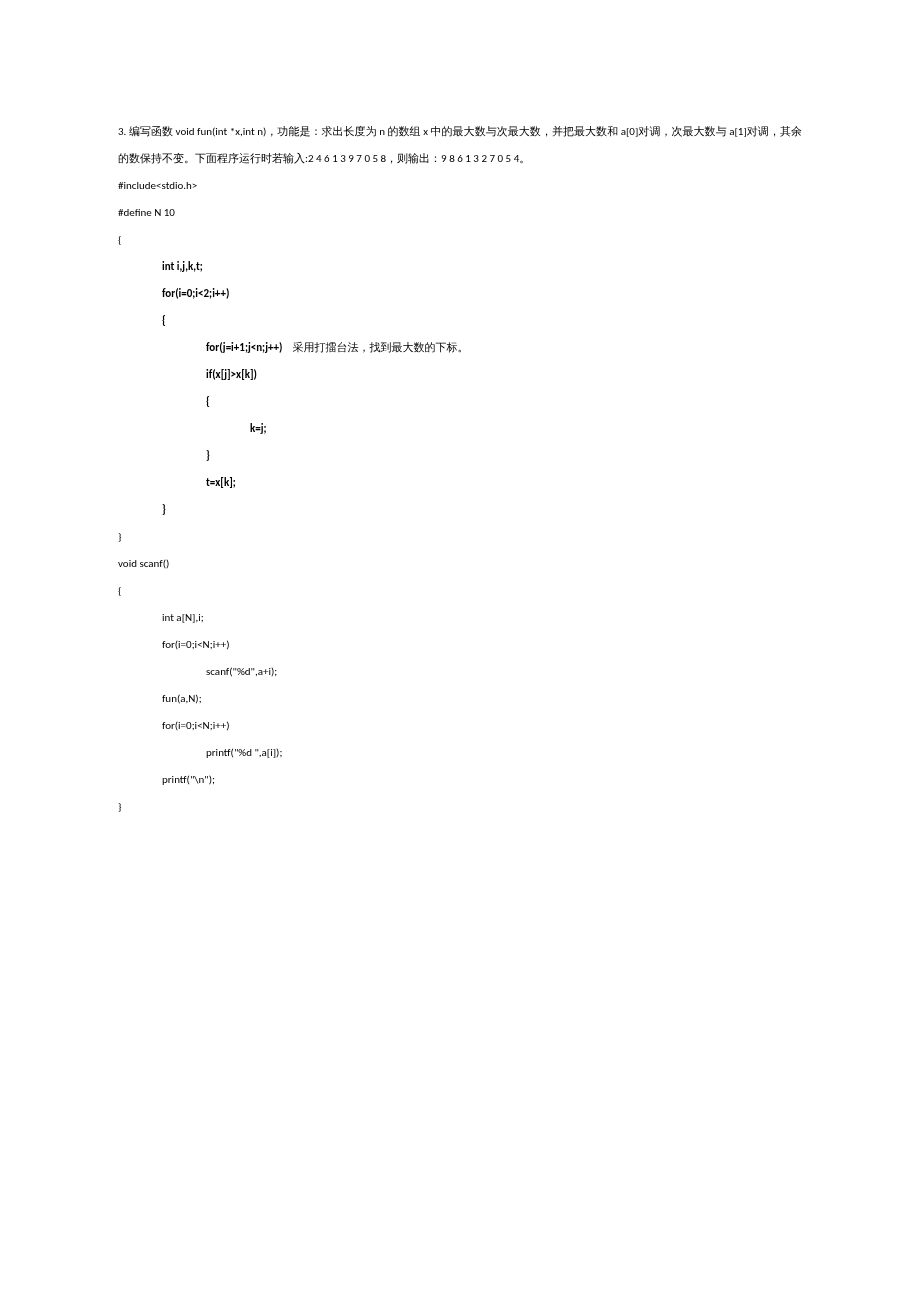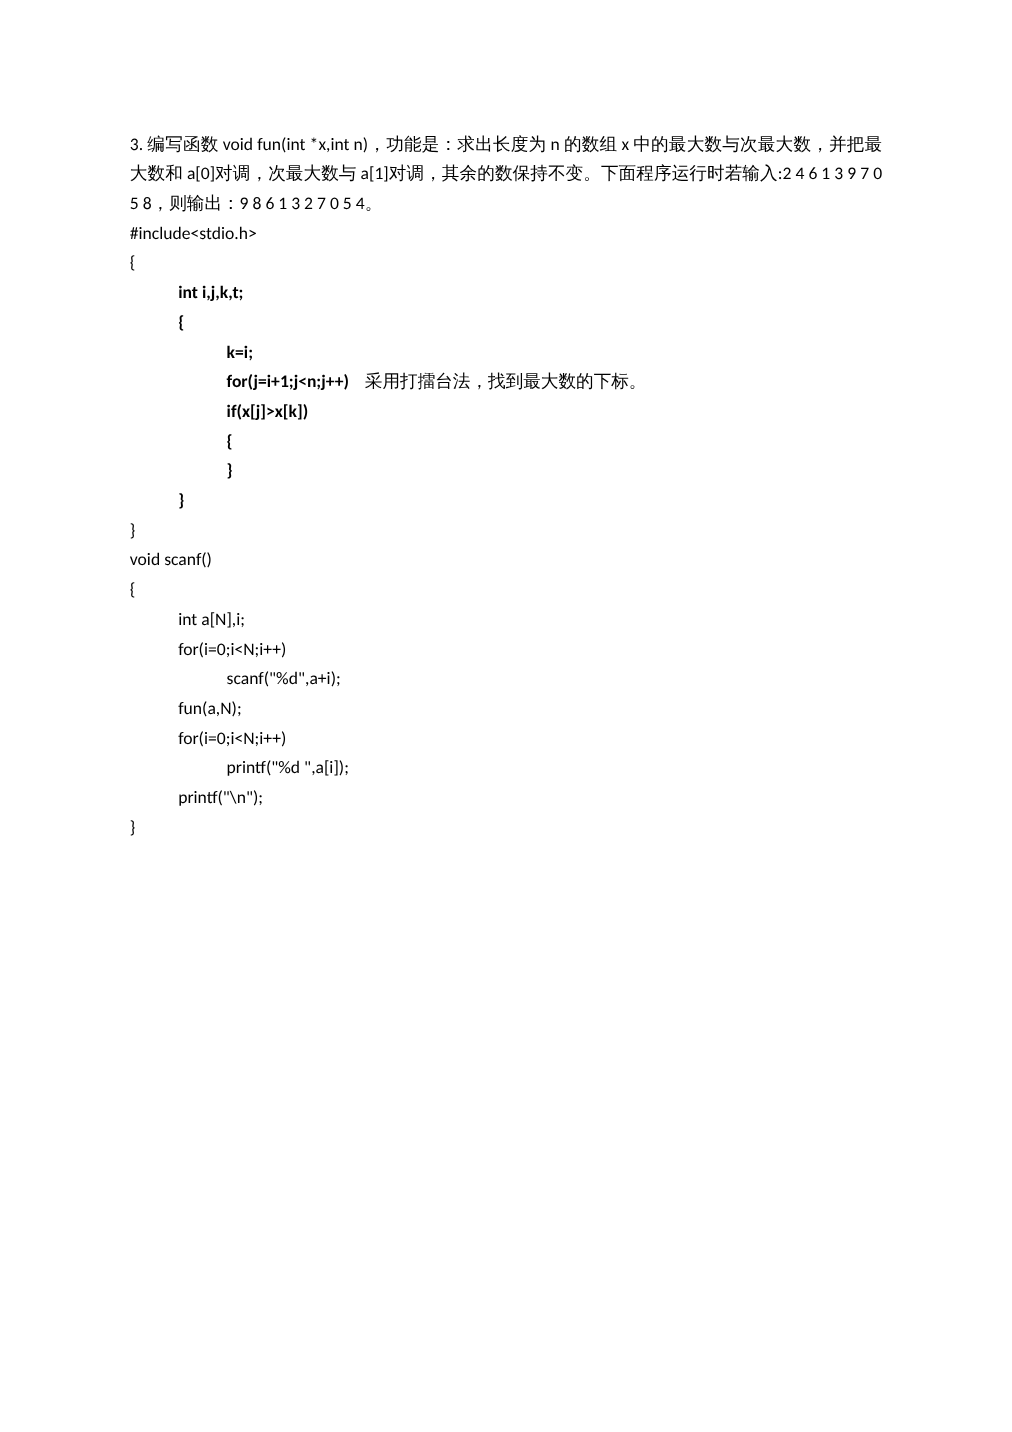"3. 编写函数 void fun(int *x,int" .line { font-size: 16px -> 11px }
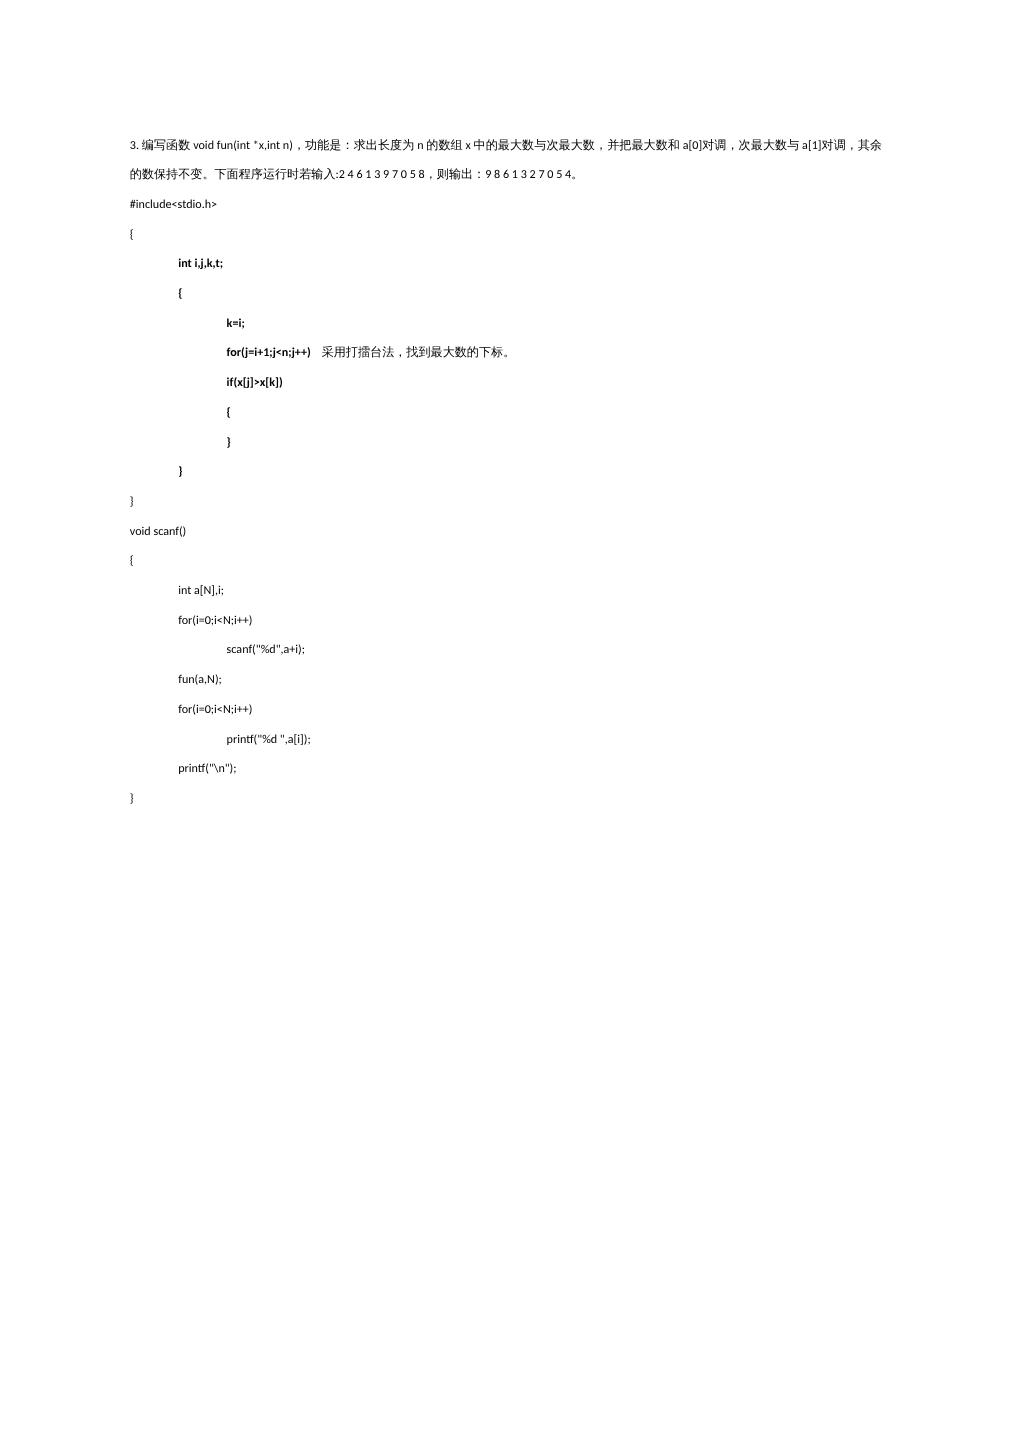"#define N 10" div.line { html: none -> <div>#define N 10</div> }
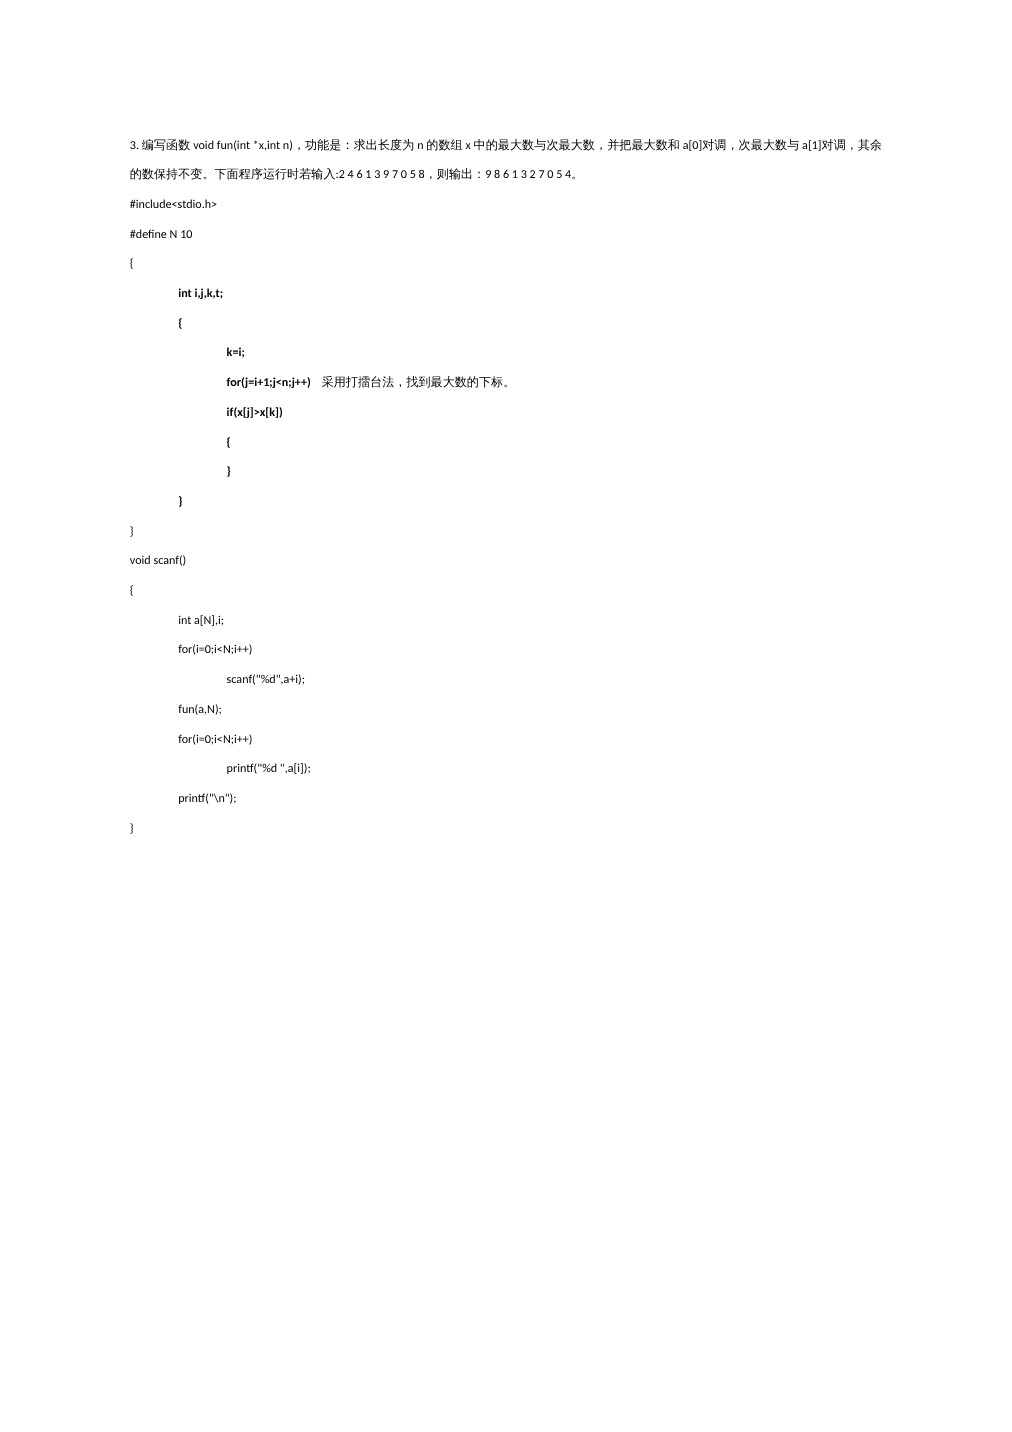"for(i=0;i<2;i++)" div.line { html: none -> <div>for(i=0;i&lt;2;i++)</div> }
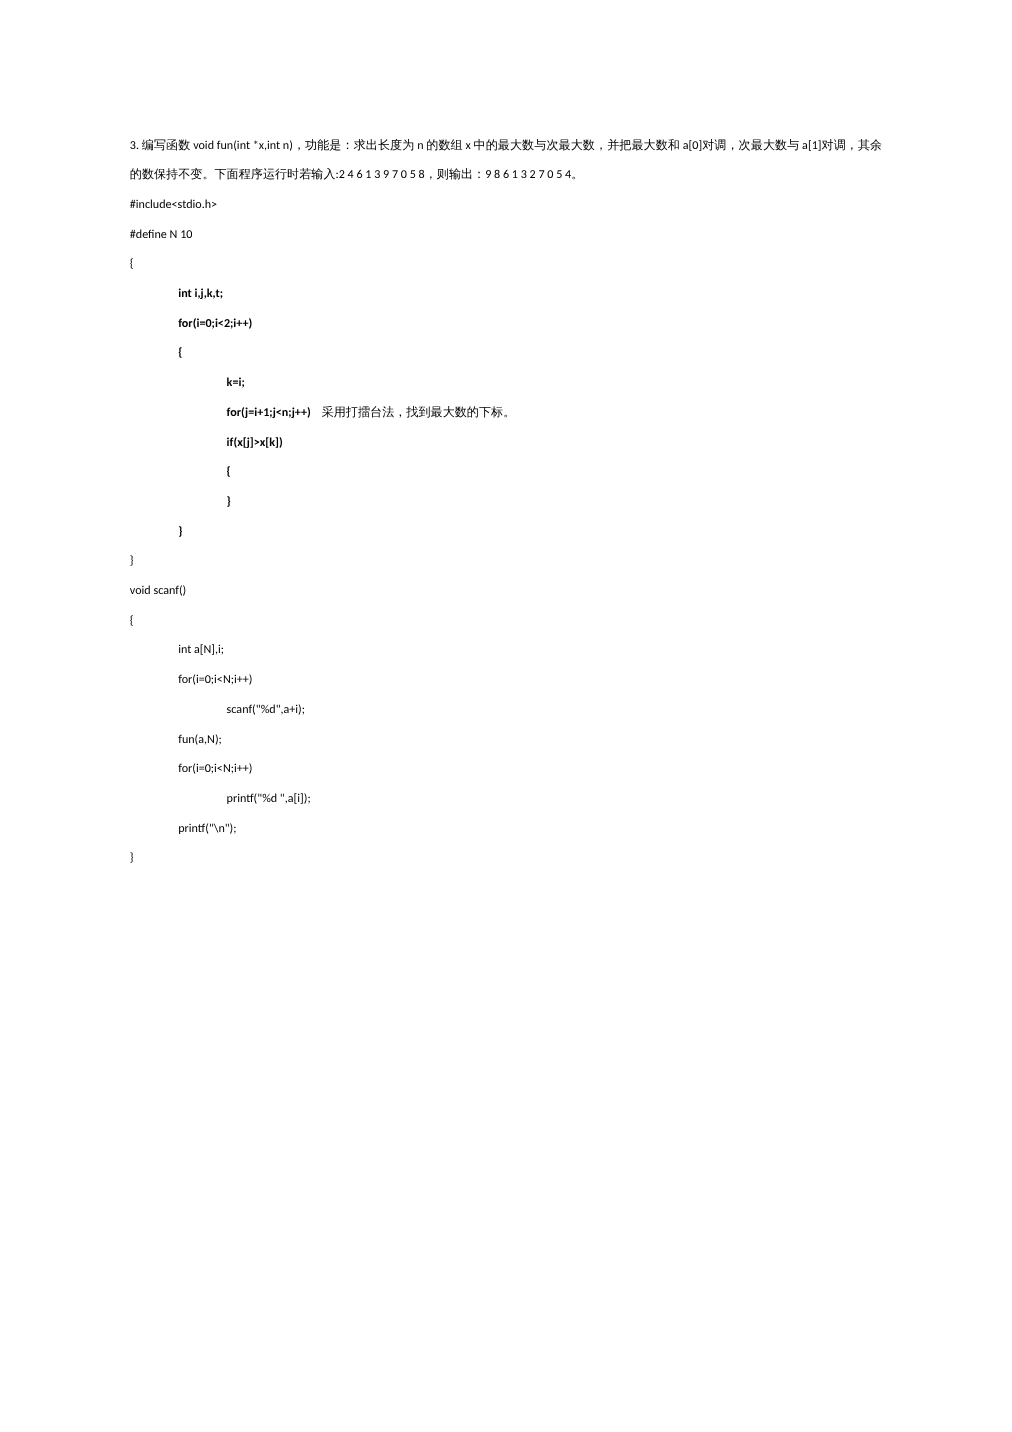"k=i;" div.line { html: <div>k=i;</div> -> none }
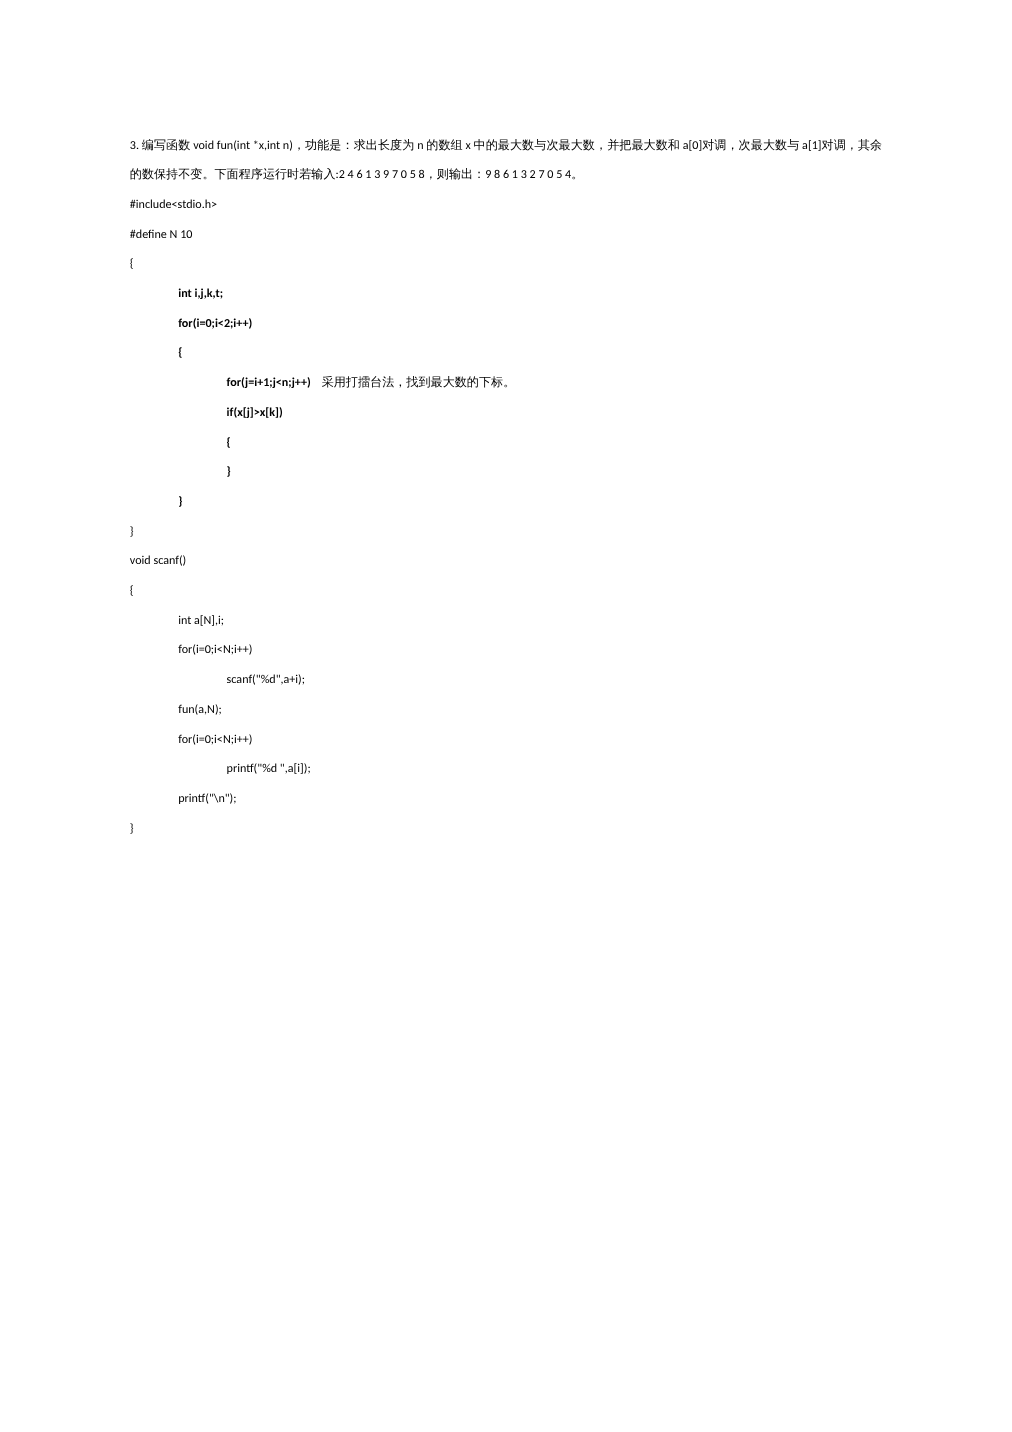"k=j;" div.line { html: none -> <div>k=j;</div> }
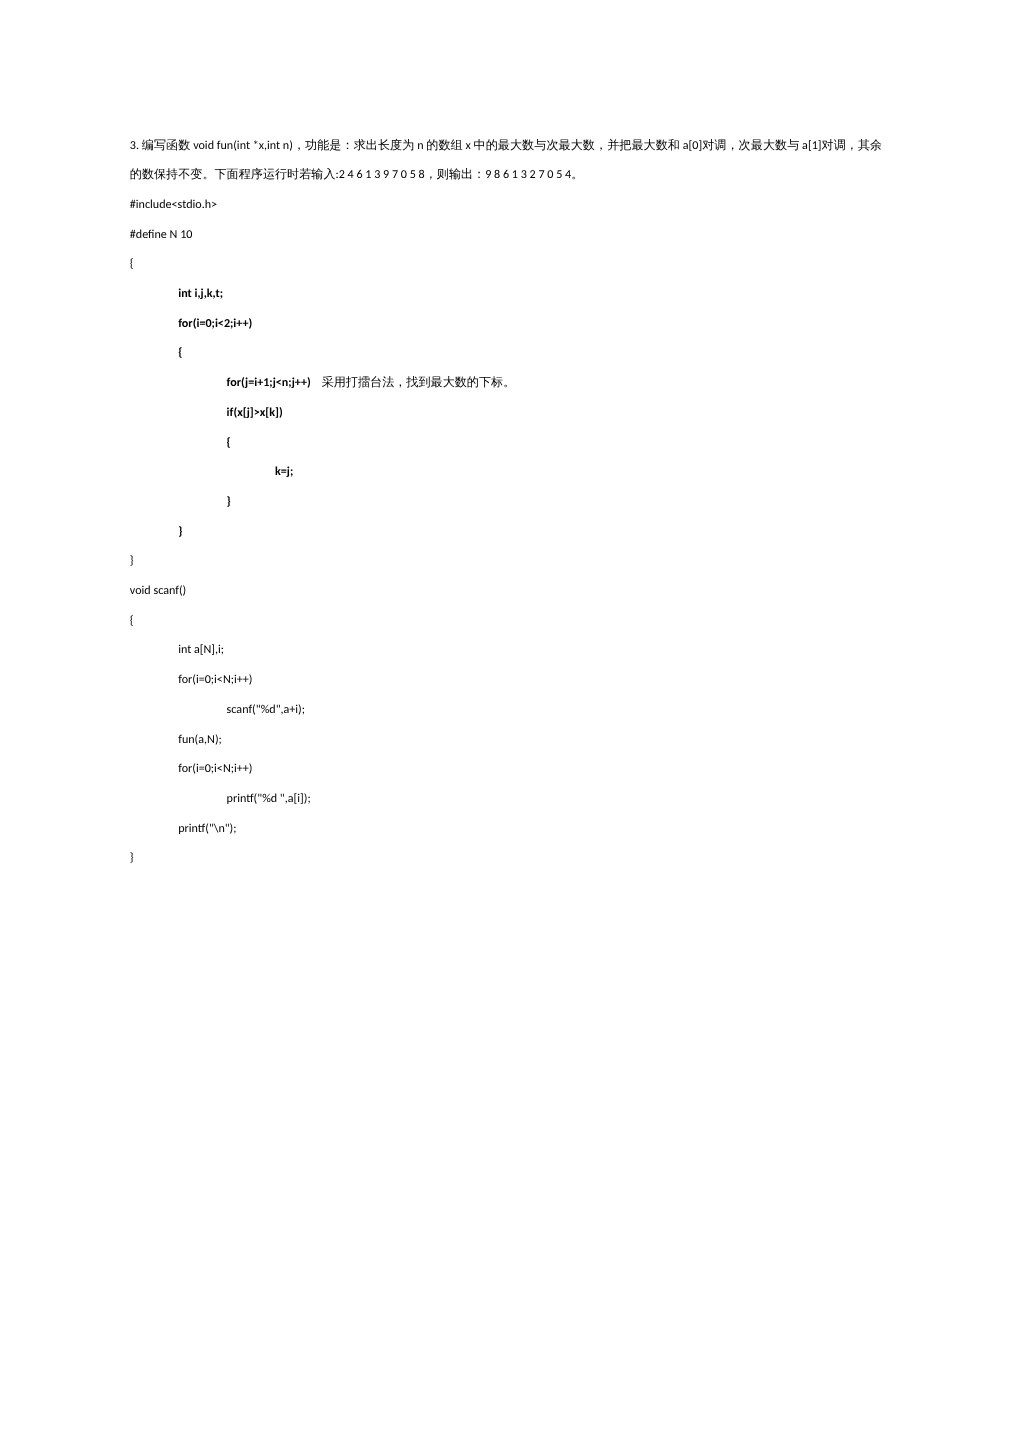"t=x[k];" div.line { html: none -> <div>t=x[k];</div> }
